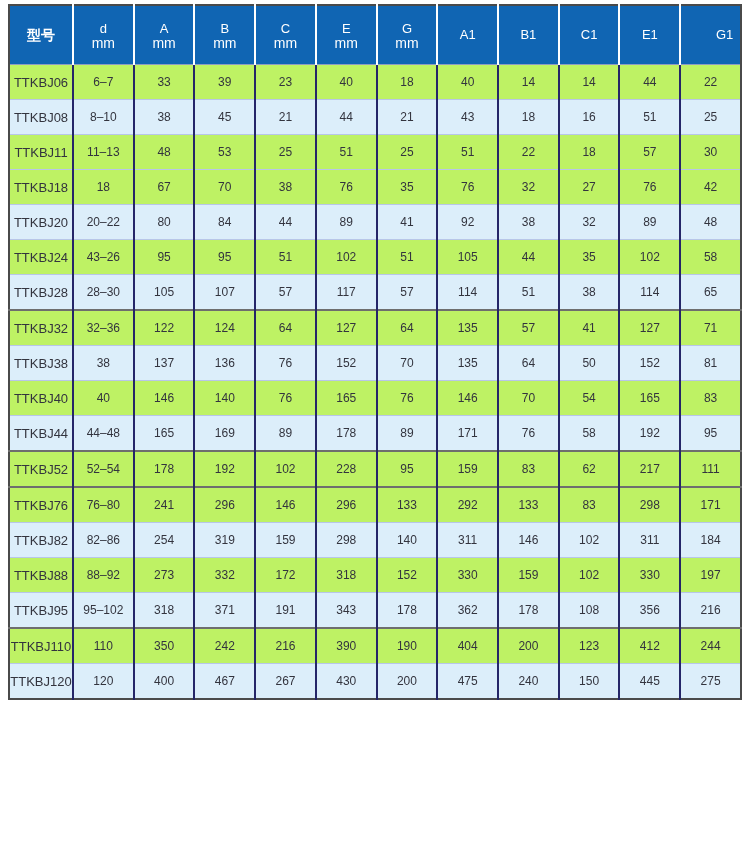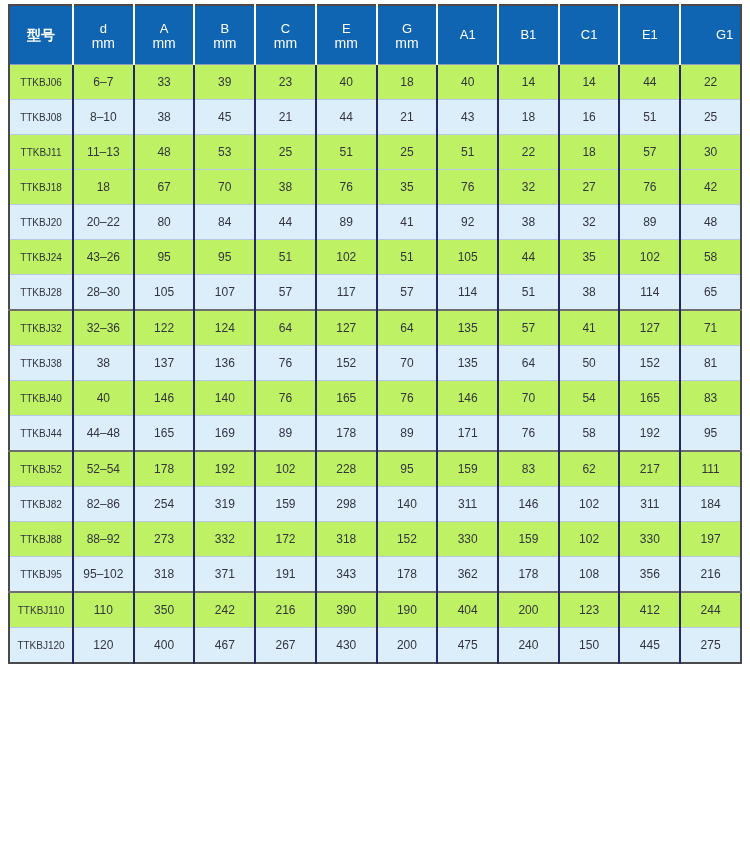"TTKBJ06" tbody td.model { font-size: 10px -> 13px }
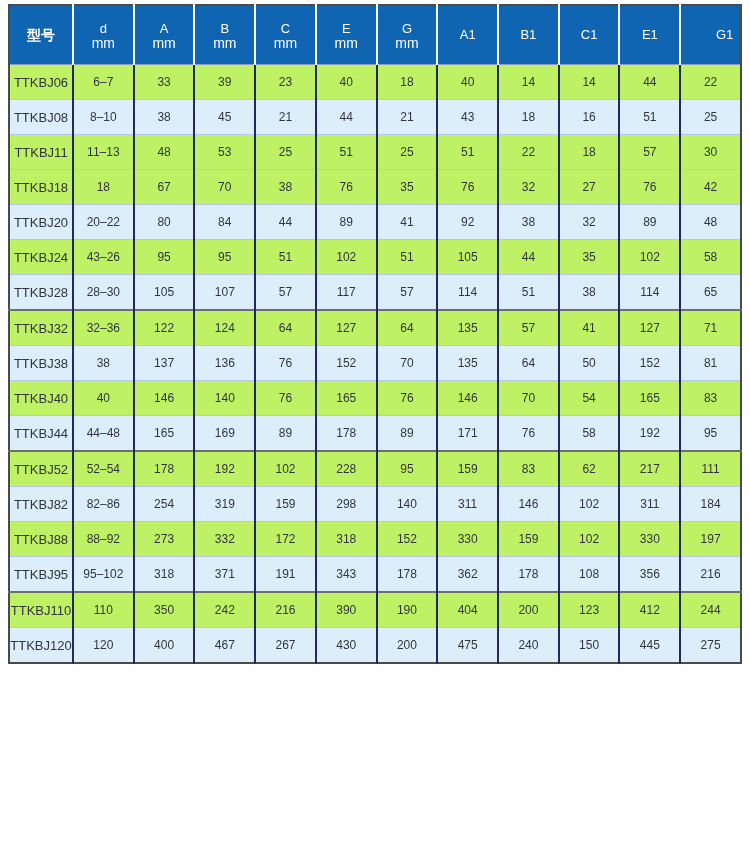"TTKBJ76" tr.group-start { html: none -> <tr> <td>TTKBJ76</td> <td>76–80</td> <td>241</td> <td>296</td> <td>146</td> <td>296</td> <td>133</td> <td>292</td> <td>133</td> <td>83</td> <td>298</td> <td>171</td> </tr> }
